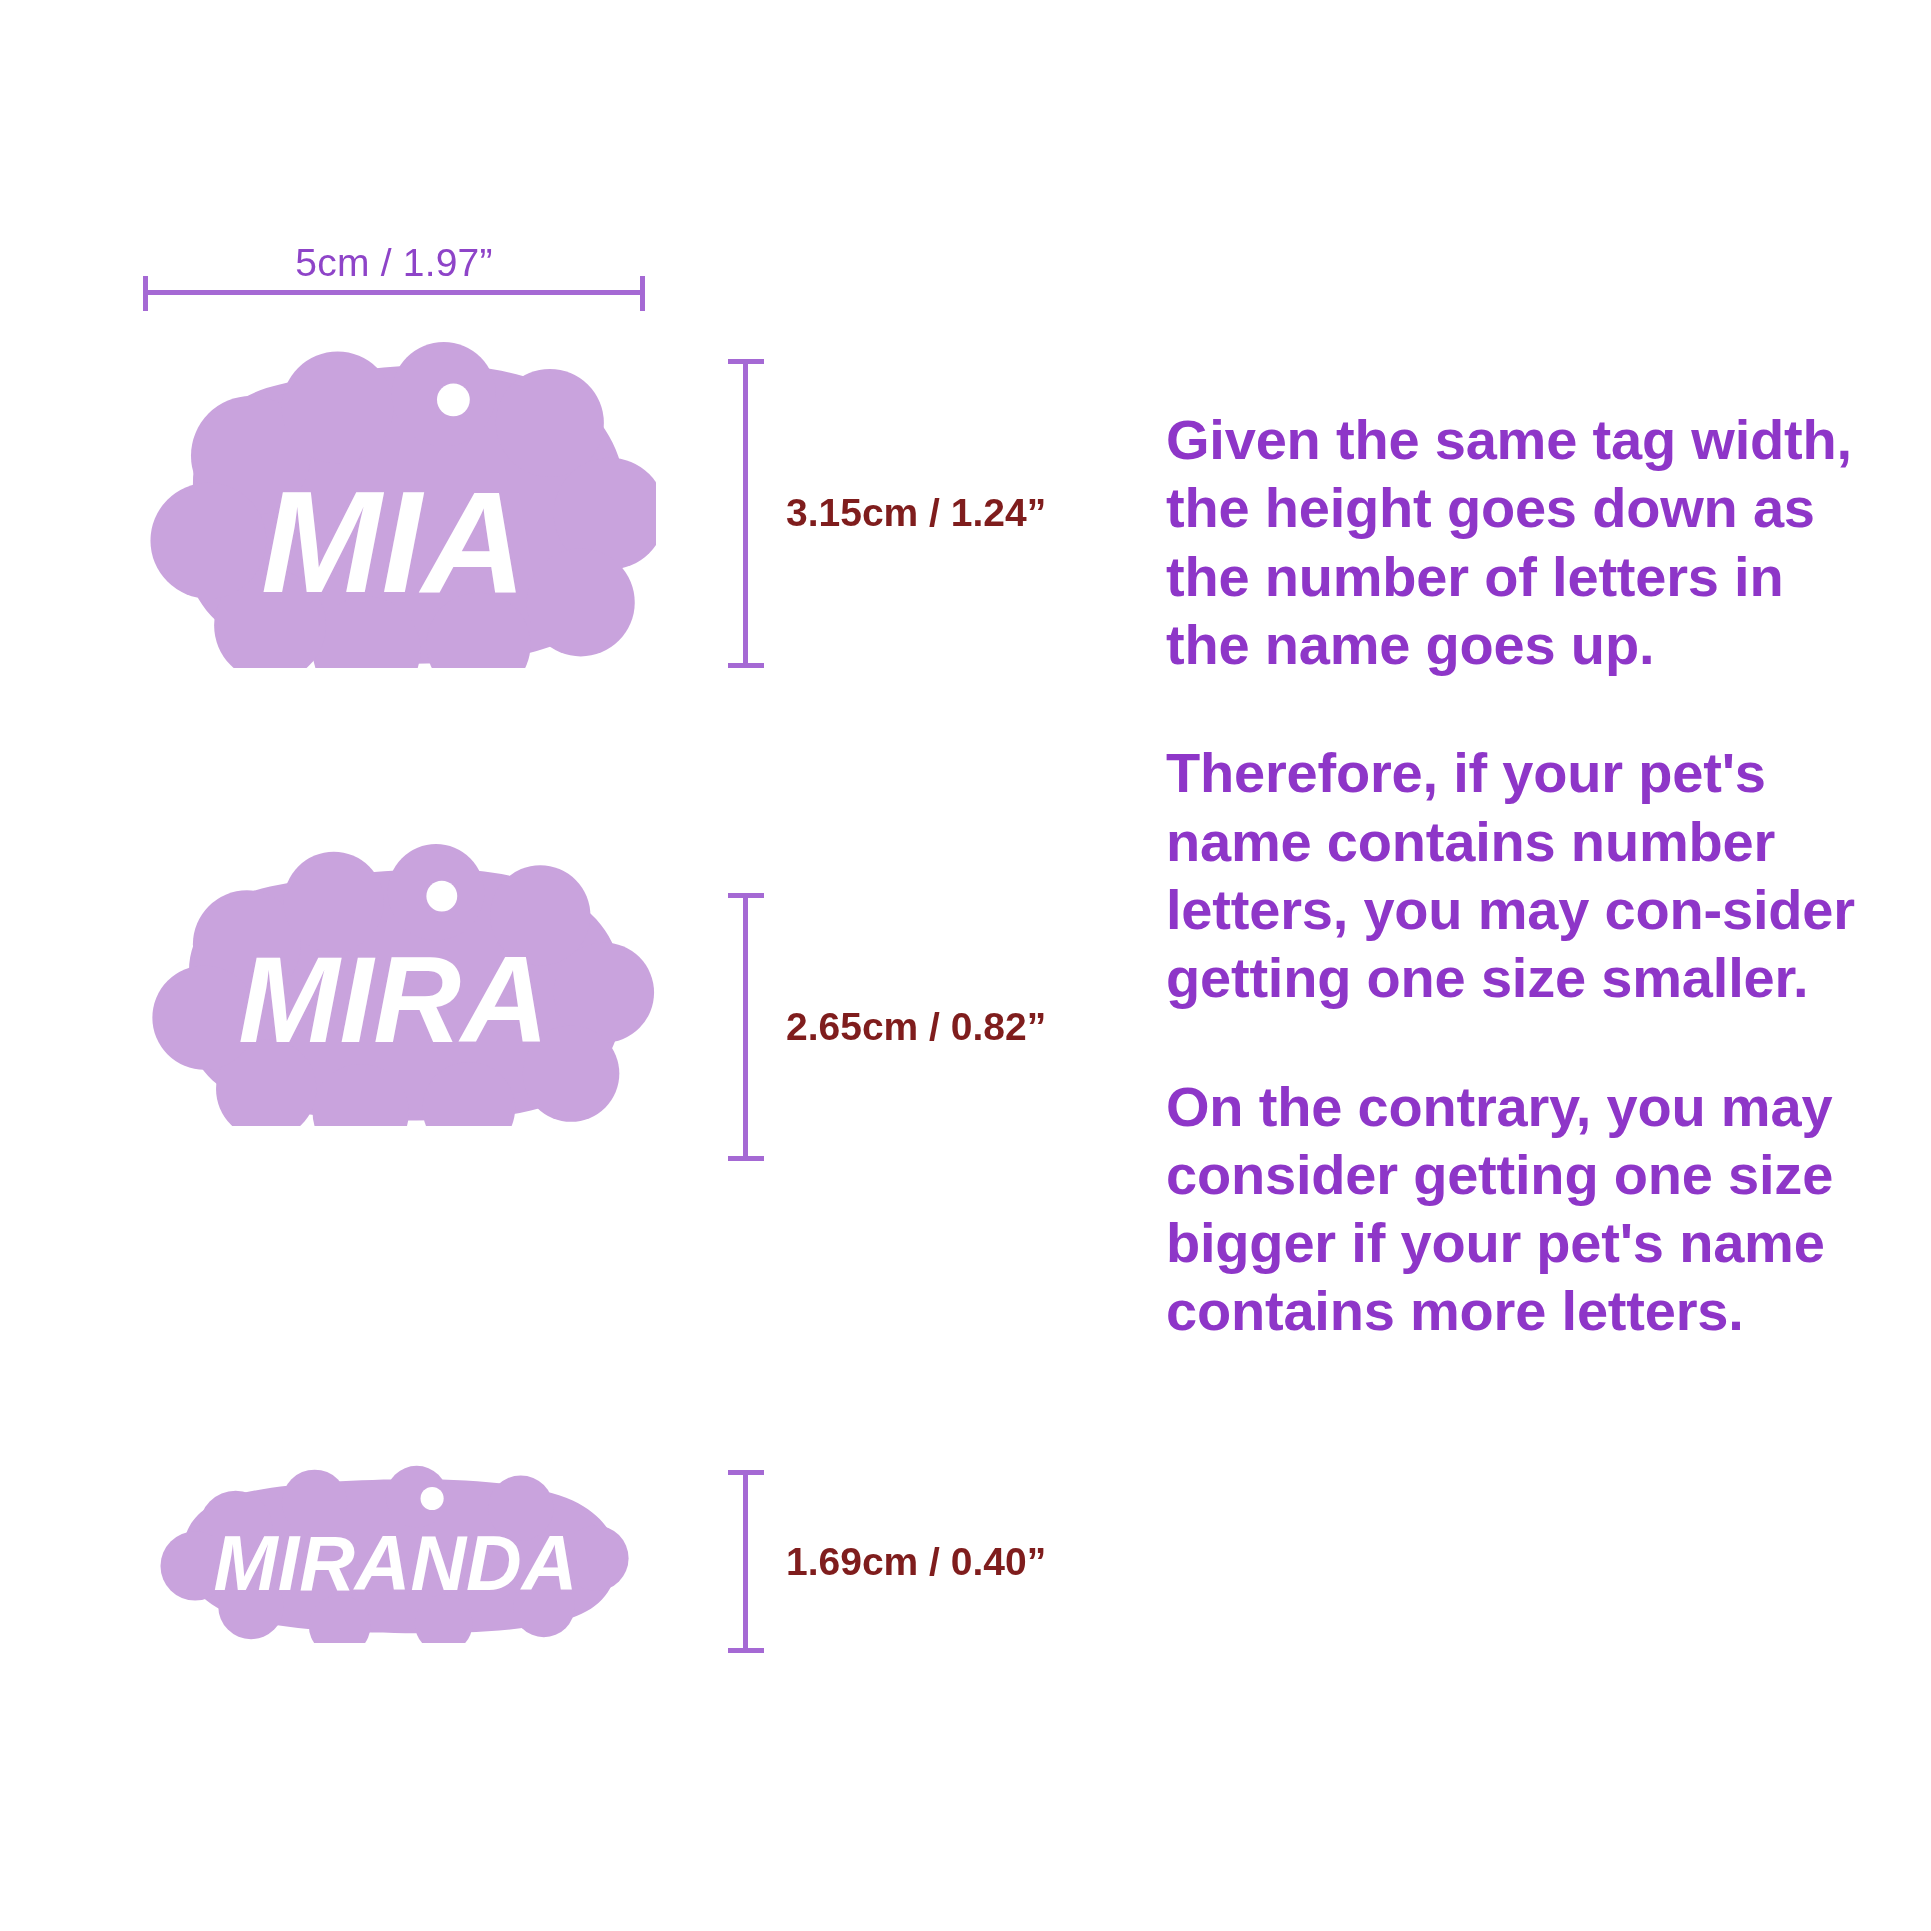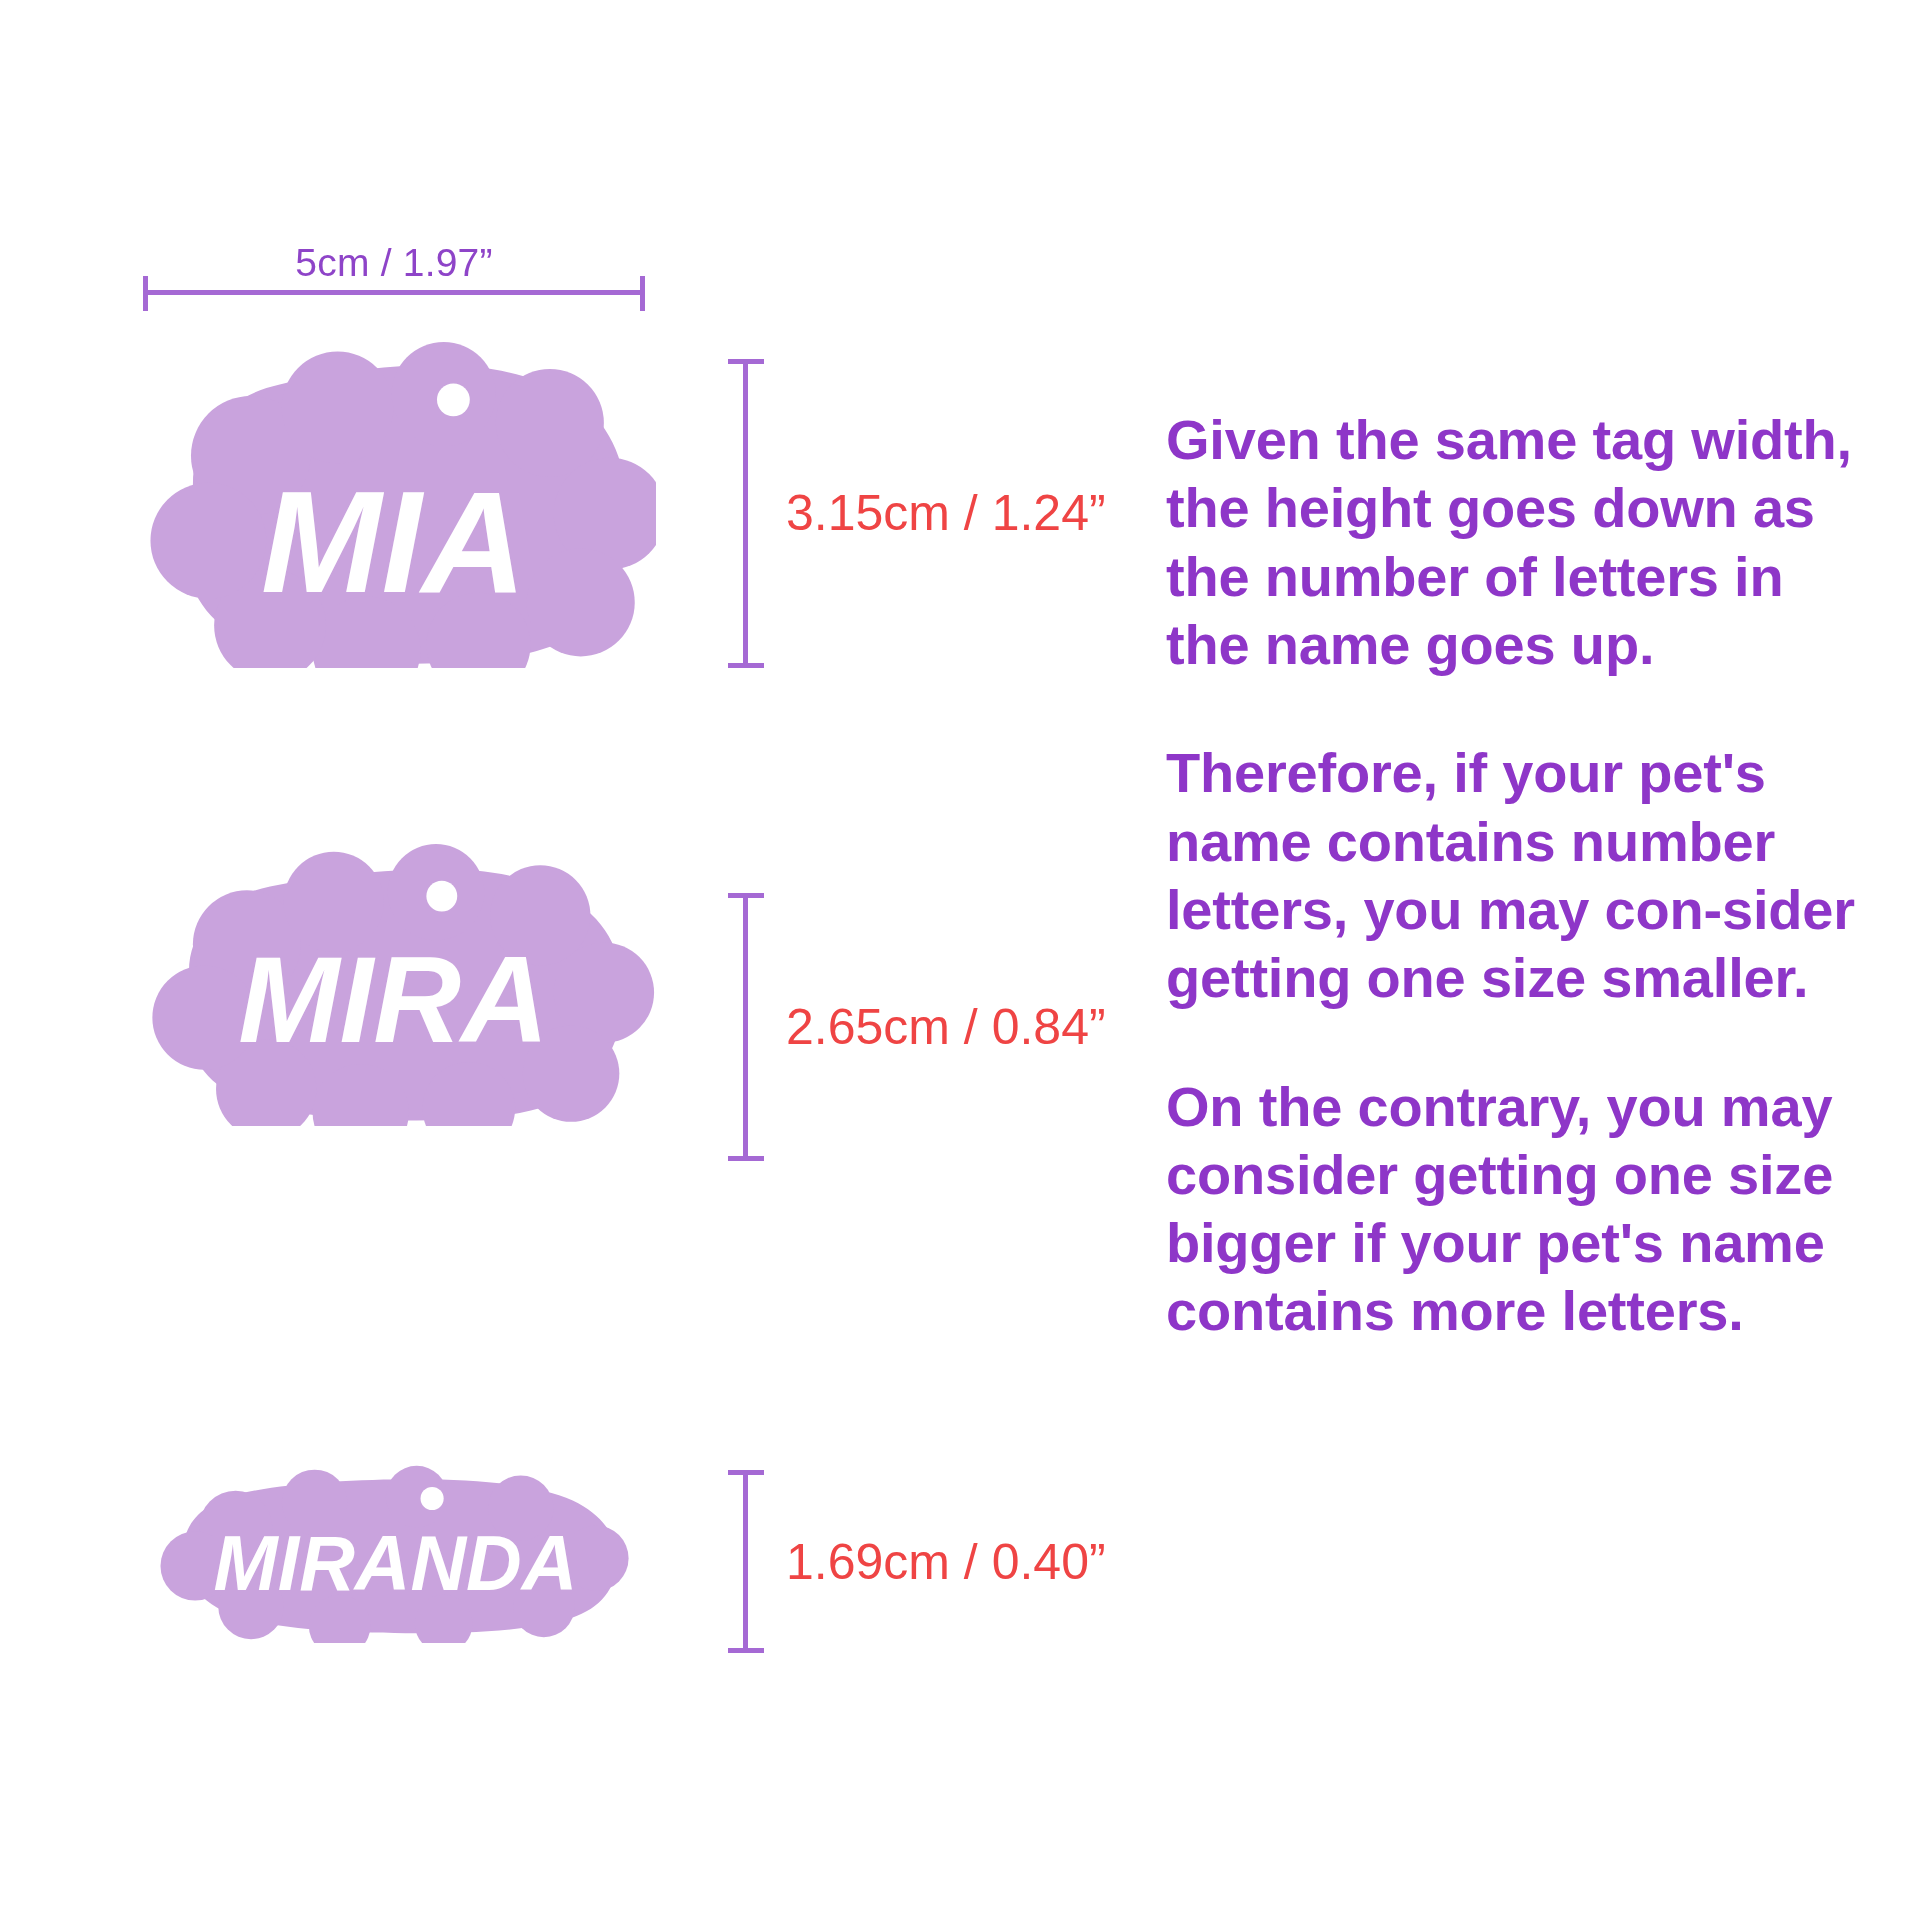"3.15cm / 1.24”" .h-dim .label { color: #ef4444 -> #7f1d1d; font-size: 50px -> 39px; font-weight: normal -> bold }
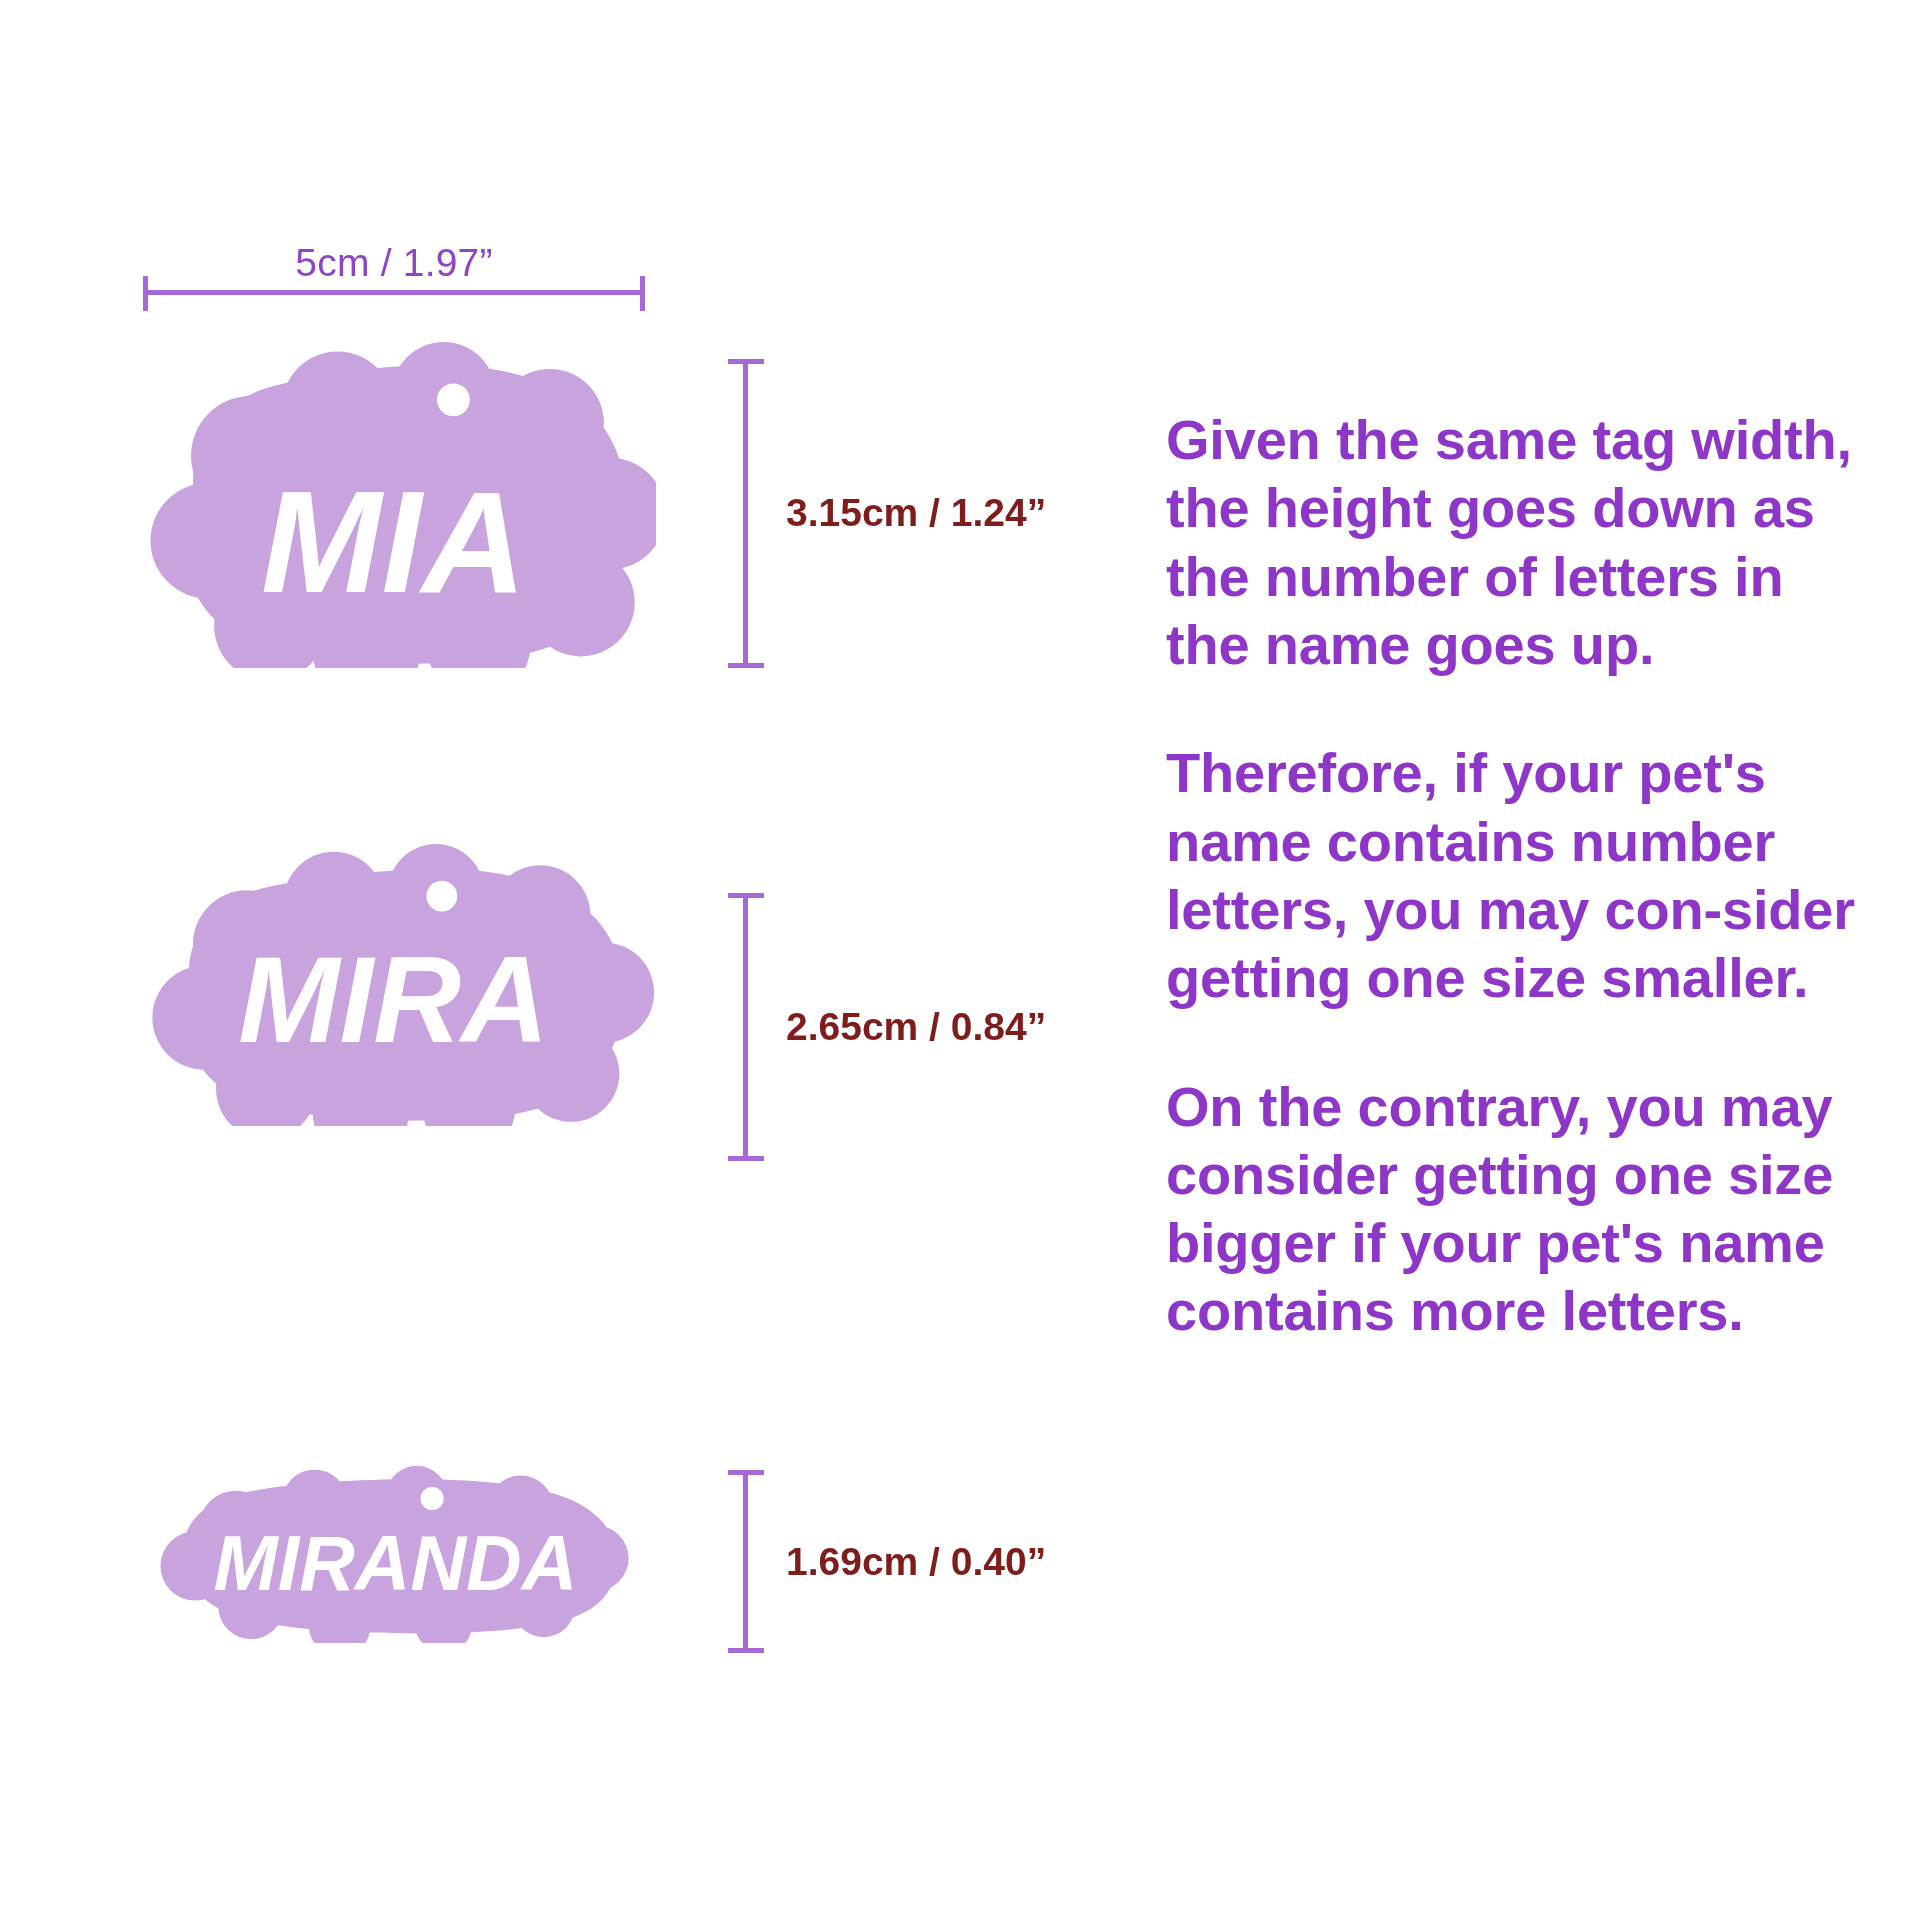"2.65cm / 0.84”" div.label { text: 0.84 -> 0.82 }
